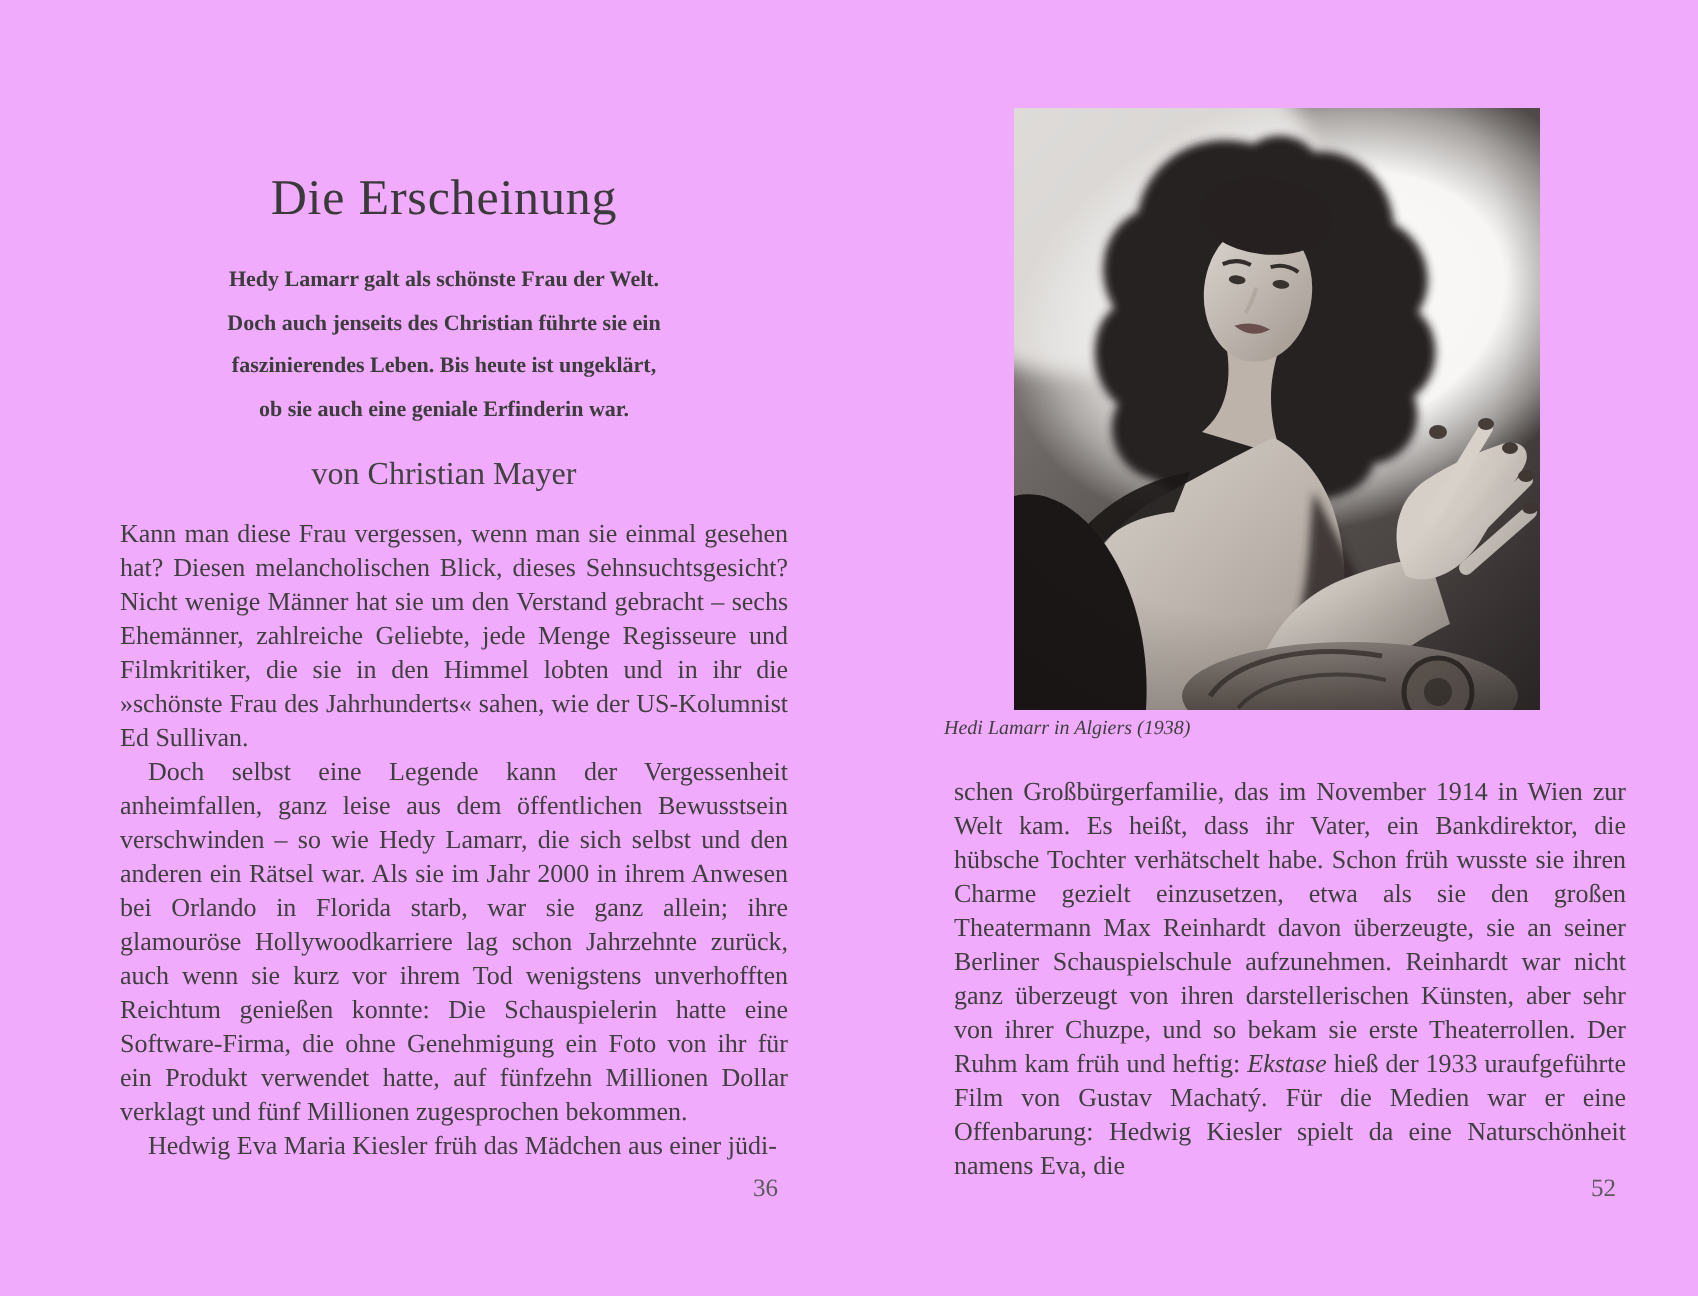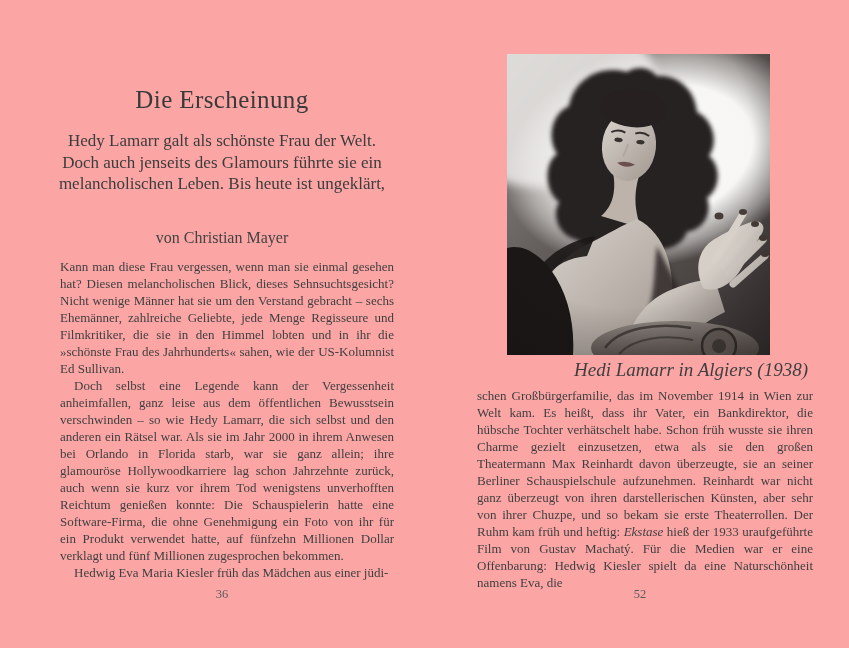"Die Erscheinung" .spread { background: #fca5a5 -> #f0abfc }
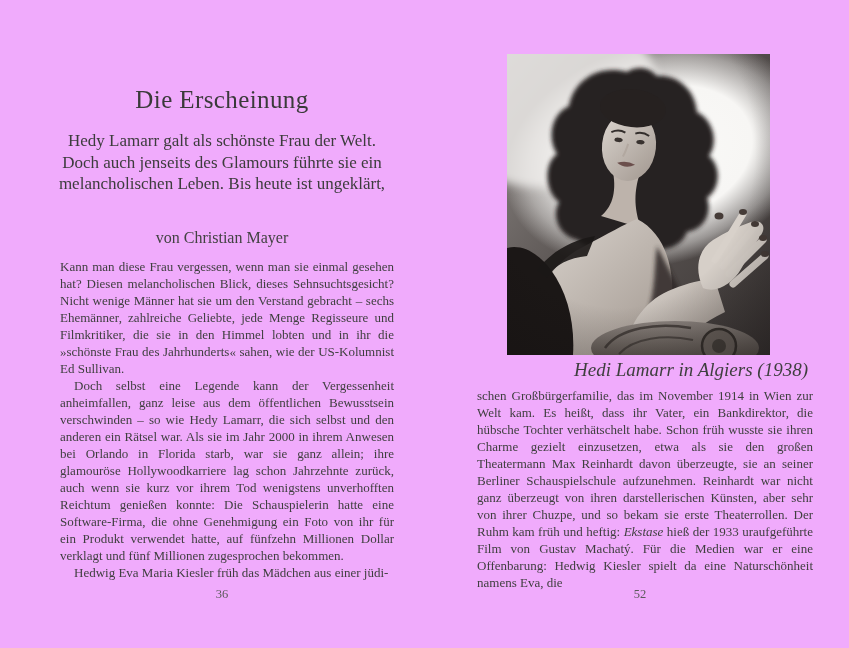"Hedy Lamarr galt als schönste" .intro { font-size: 17px -> 11px; font-weight: normal -> bold }
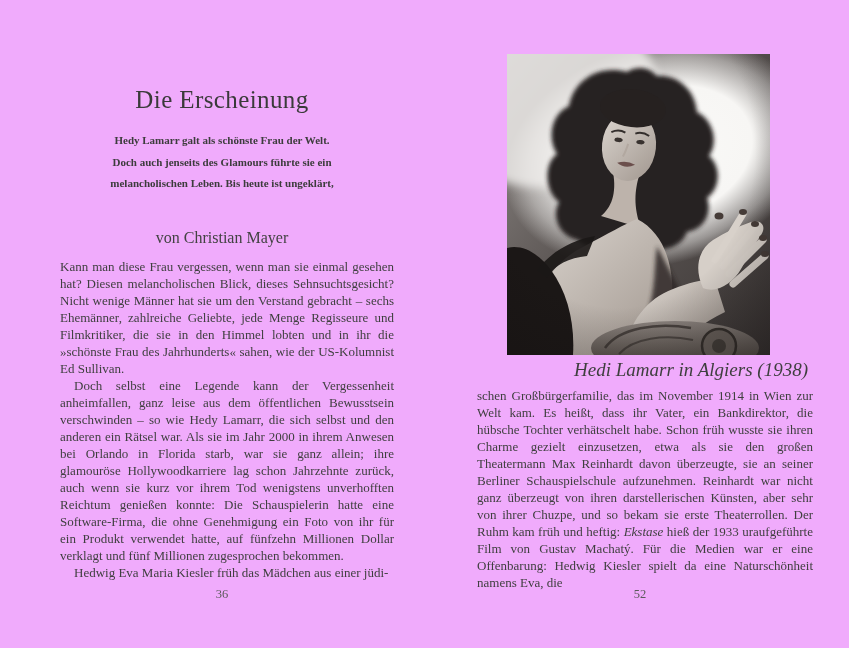"Doch auch jenseits des Glamours" div { text: Glamours -> Christian }
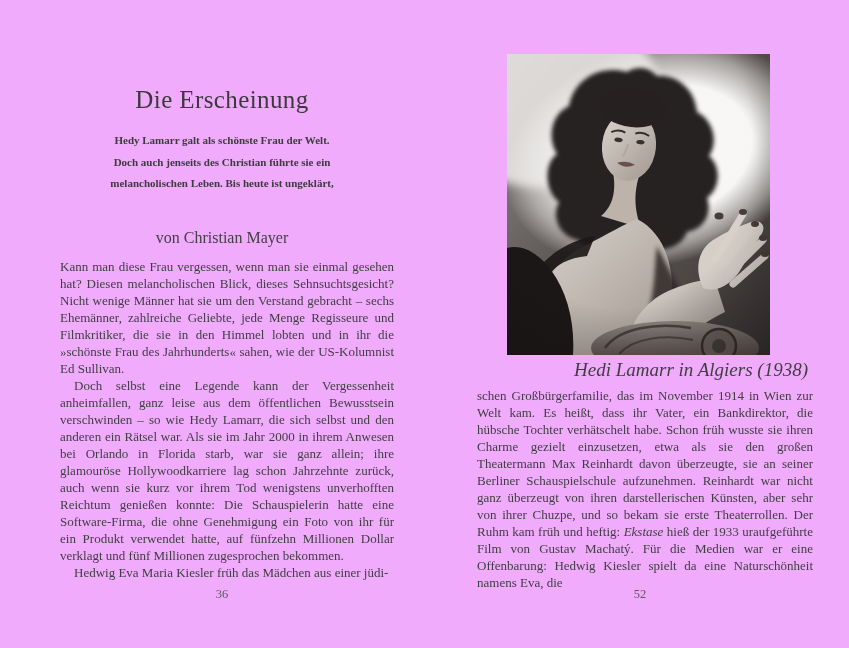"melancholischen Leben. Bis heute ist" div { text: melancholischen -> faszinierendes }
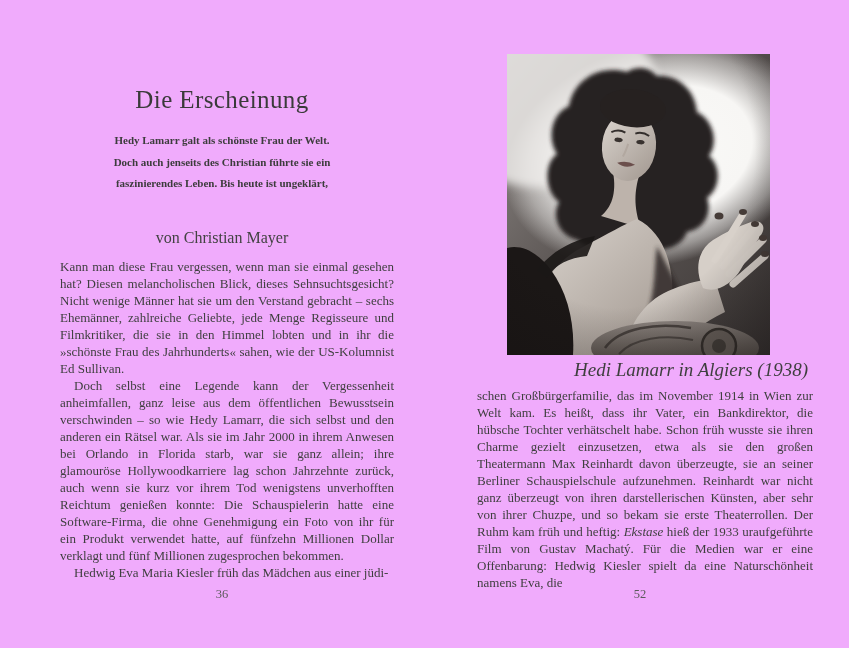"ob sie auch eine geniale" div { html: none -> <div>ob sie auch eine geniale Erfinderin war.</div> }
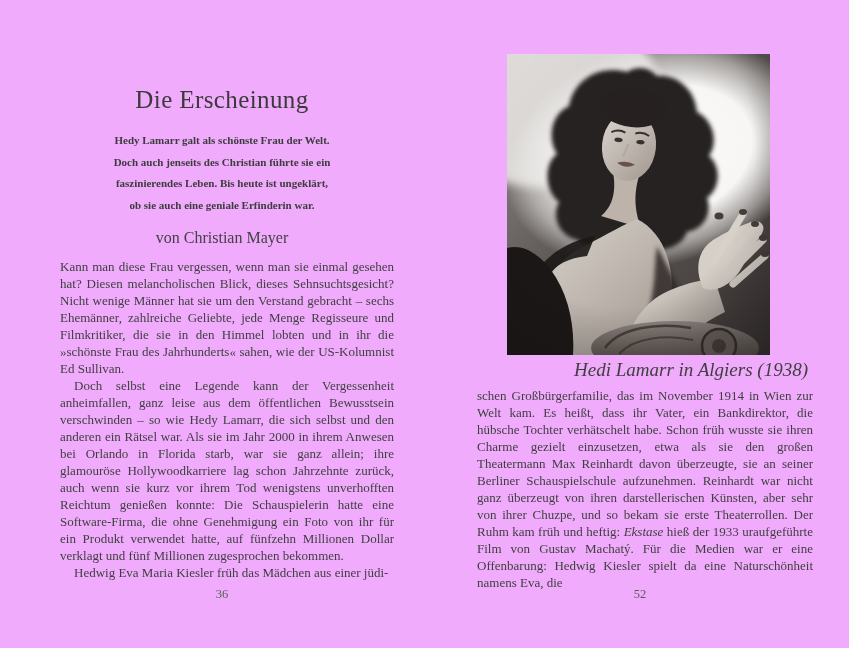"Hedi Lamarr in Algiers (1938)" .caption { font-size: 19px -> 10px; text-align: right -> left }
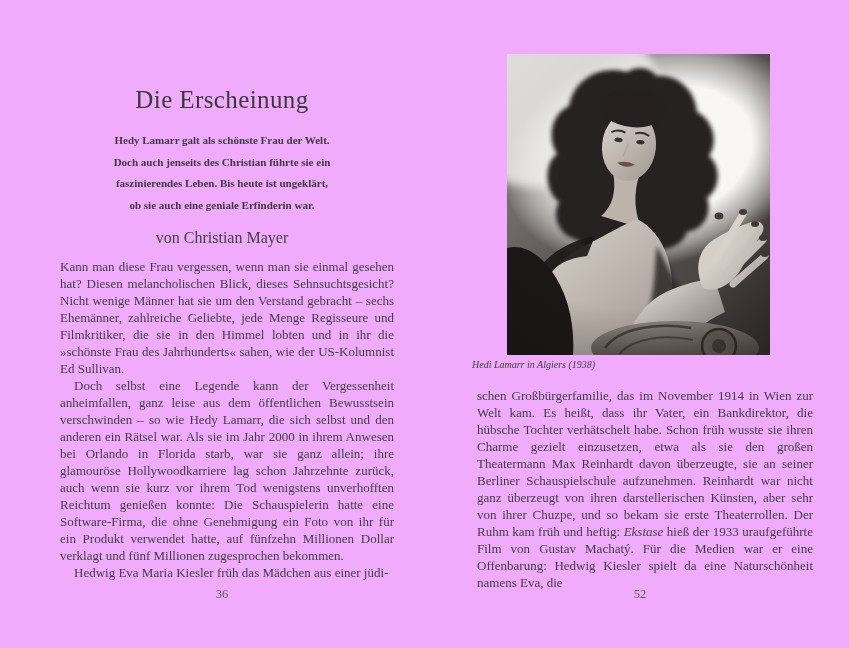"36" .pageno { text-align: center -> right }
